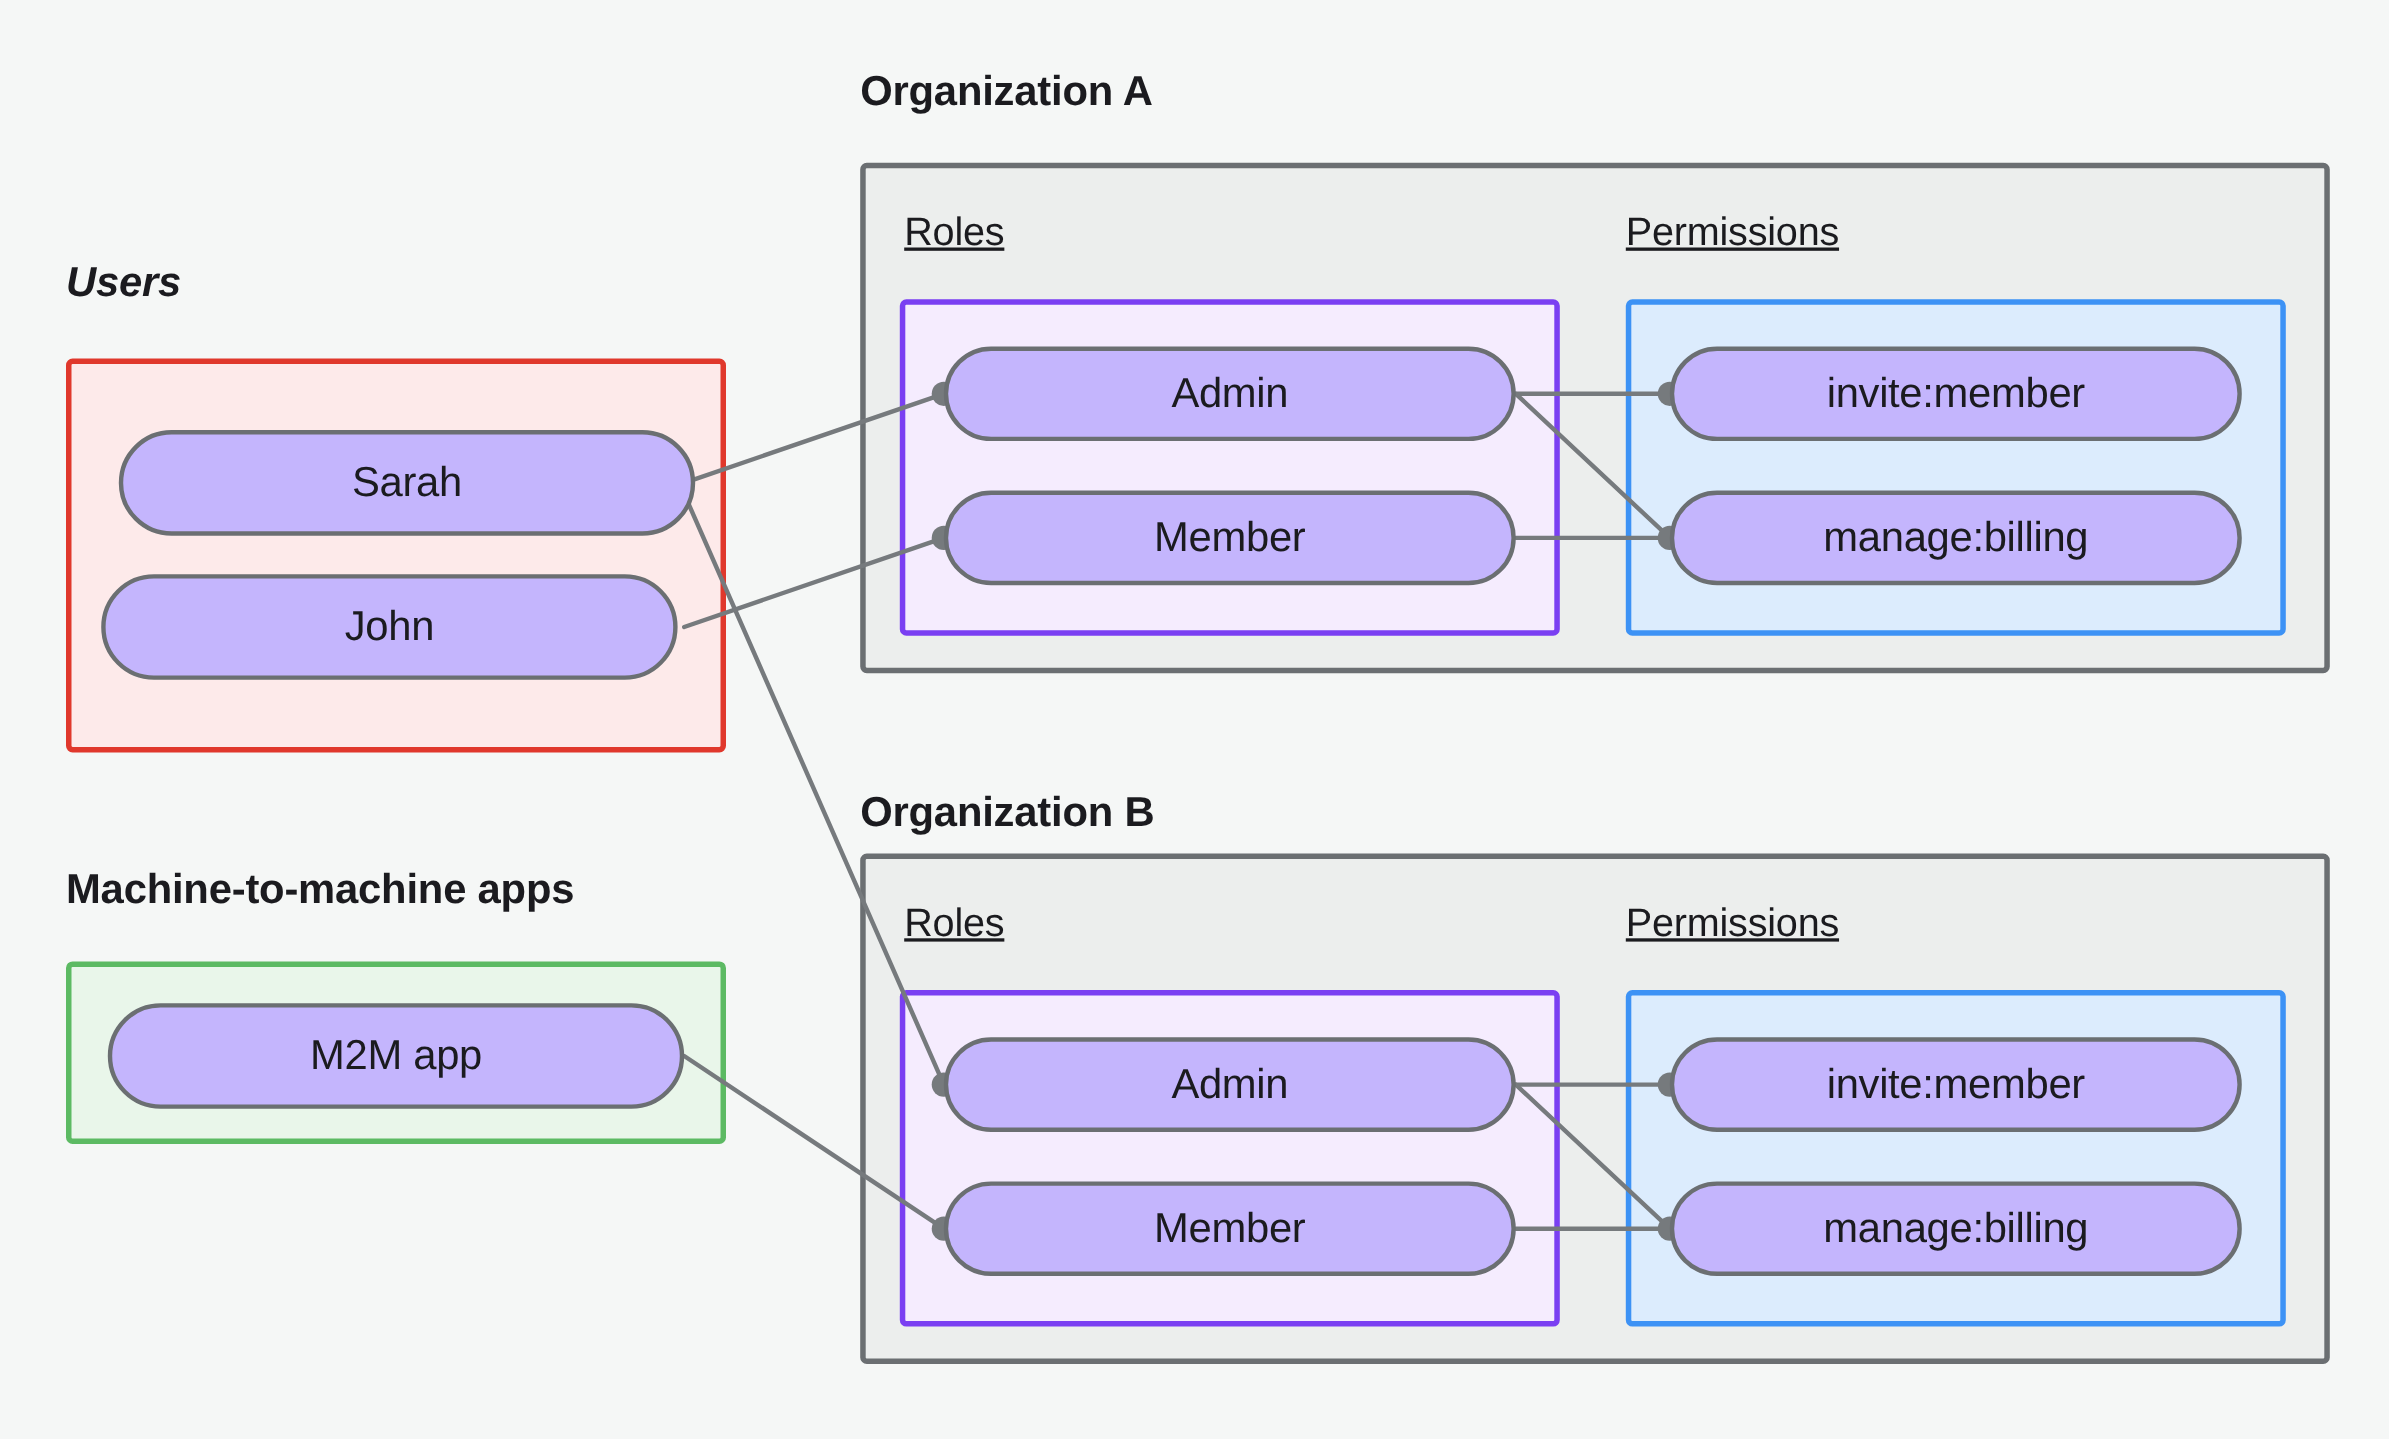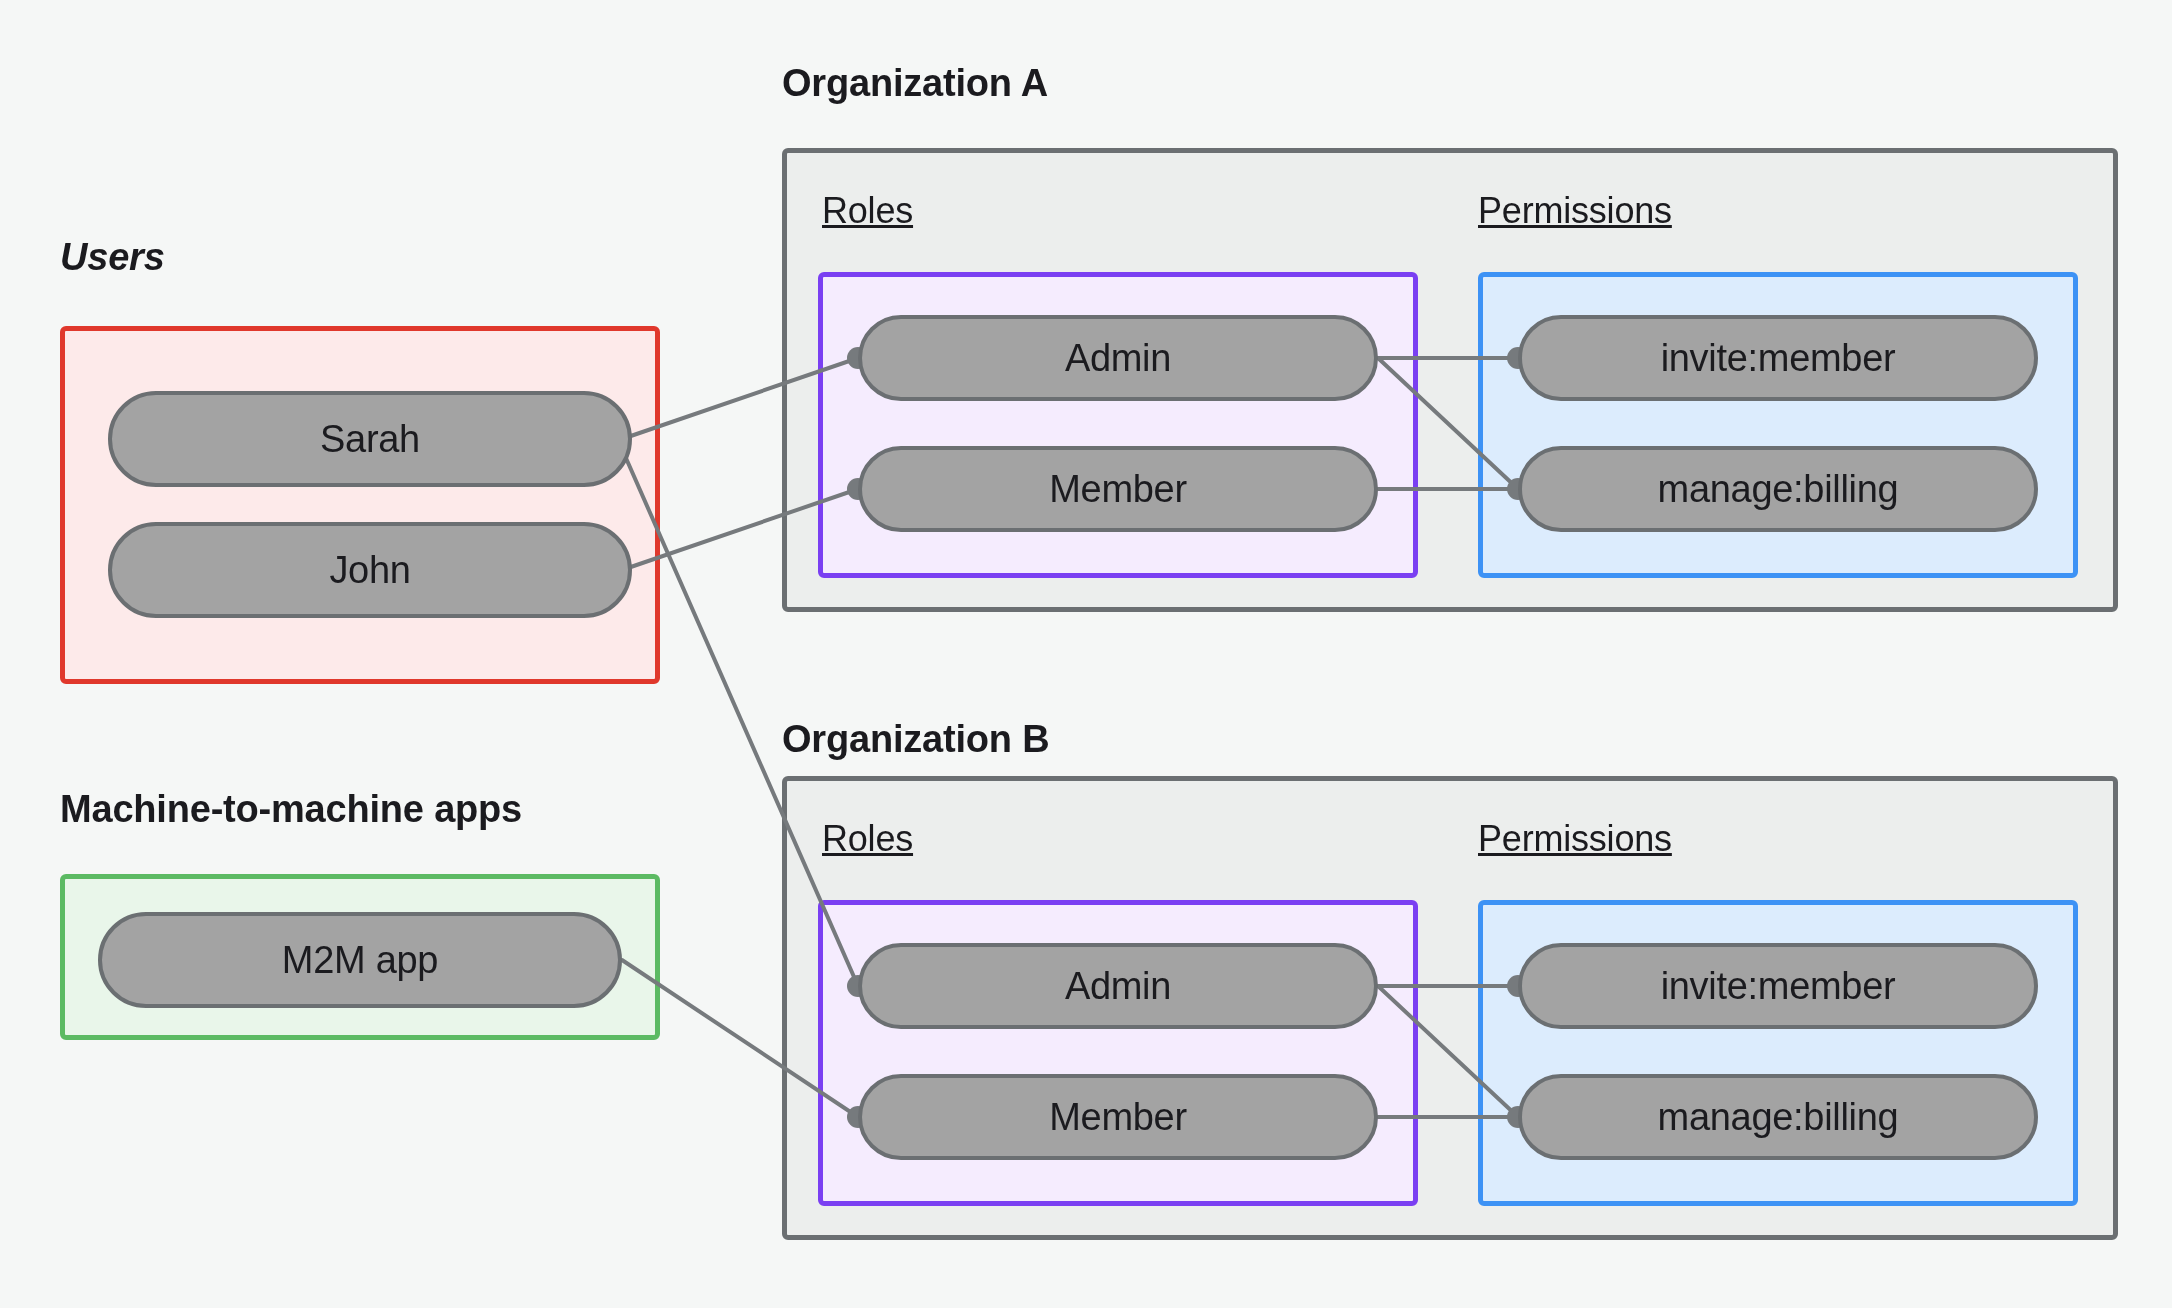"Admin" .node { background: #a3a3a3 -> #c4b5fd }
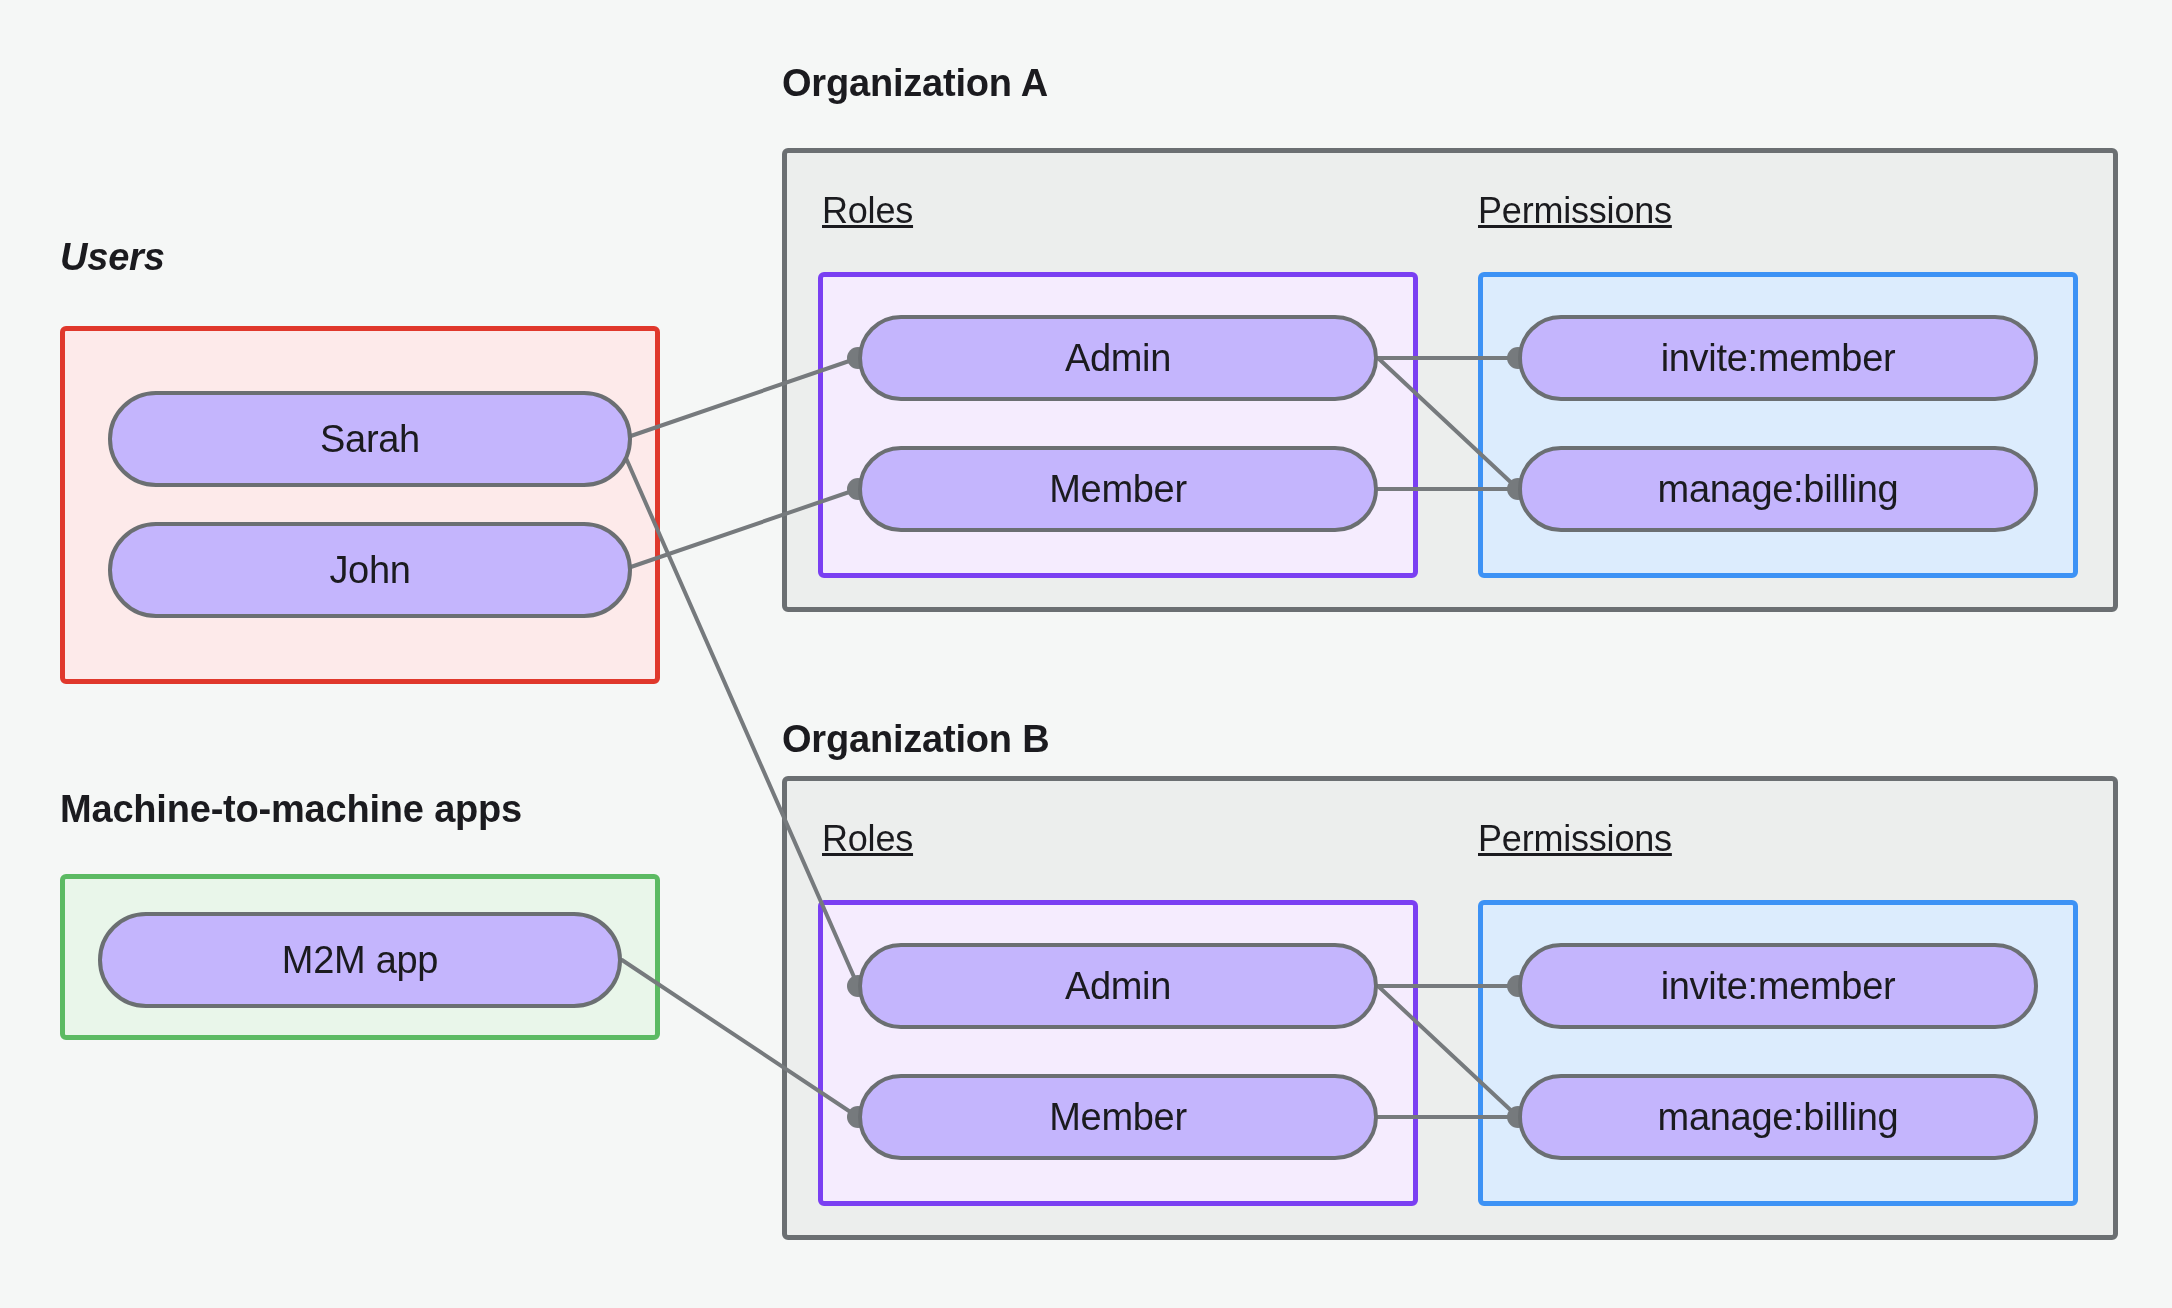"John" div.node { left: 108px -> 92px }
